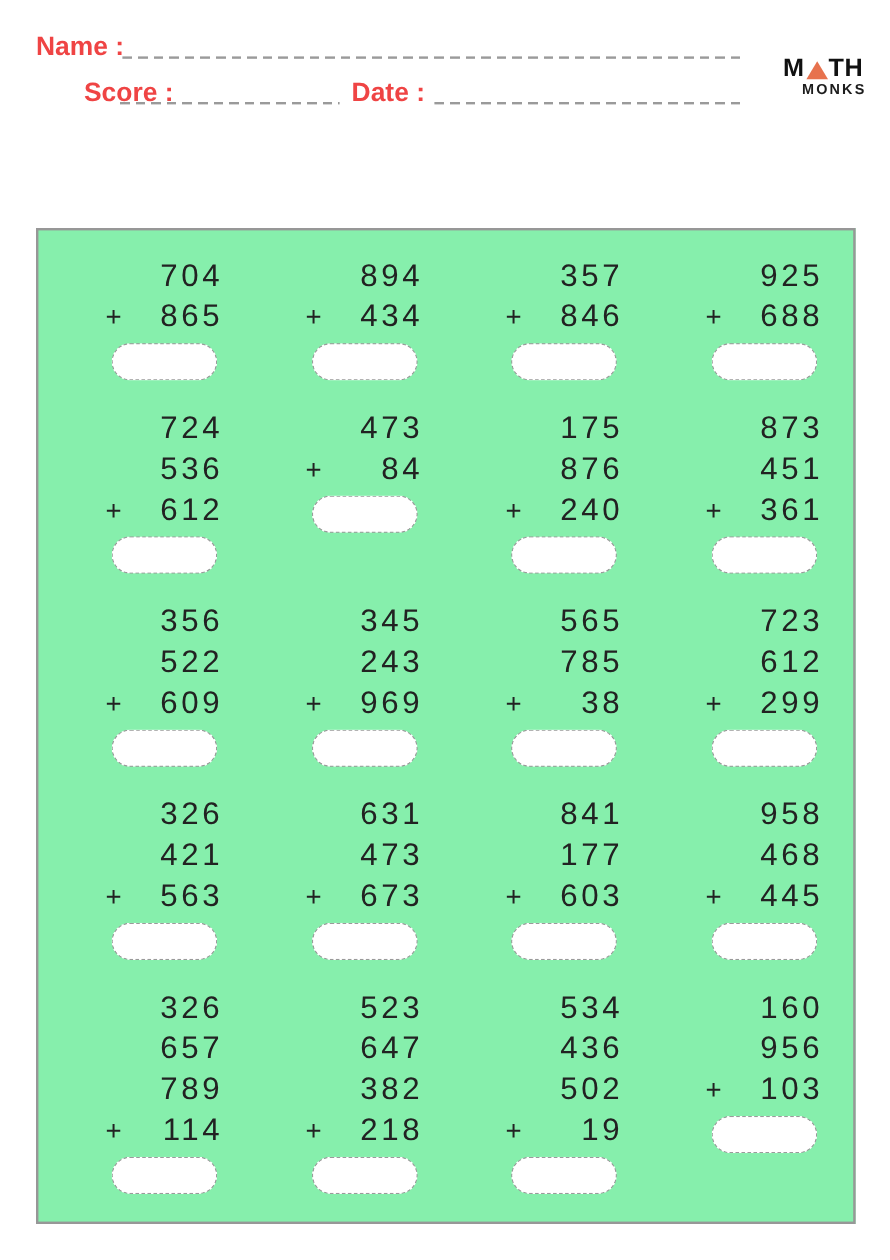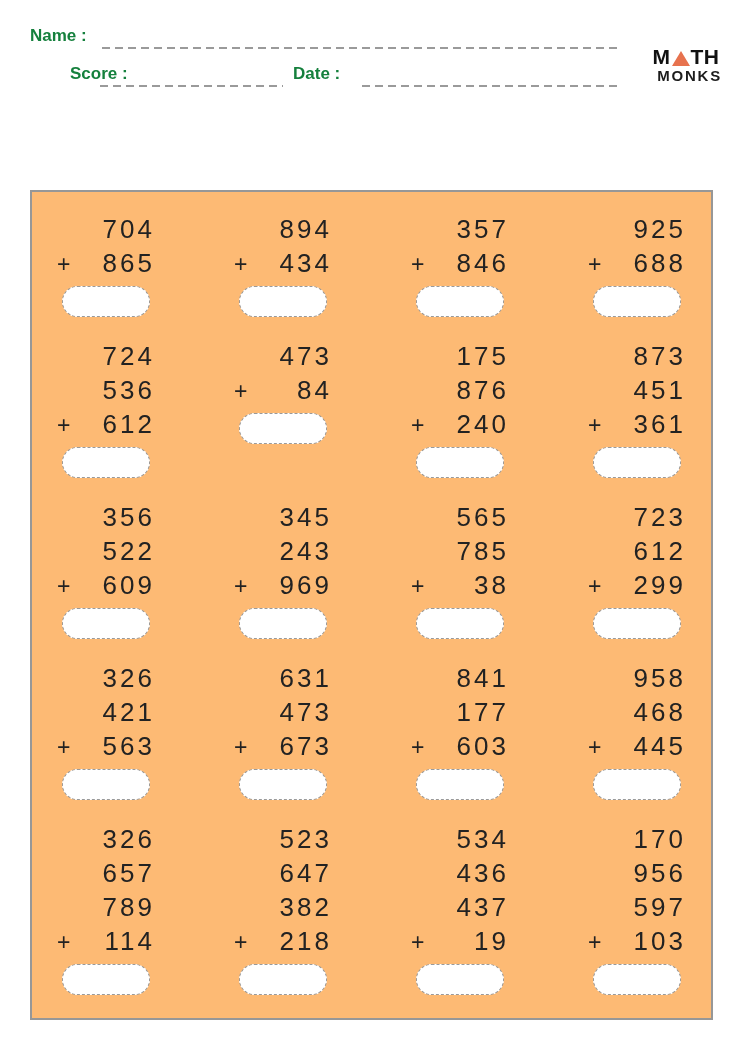"Name :" .lbl { color: #15803d -> #ef4444; font-size: 17px -> 22px }
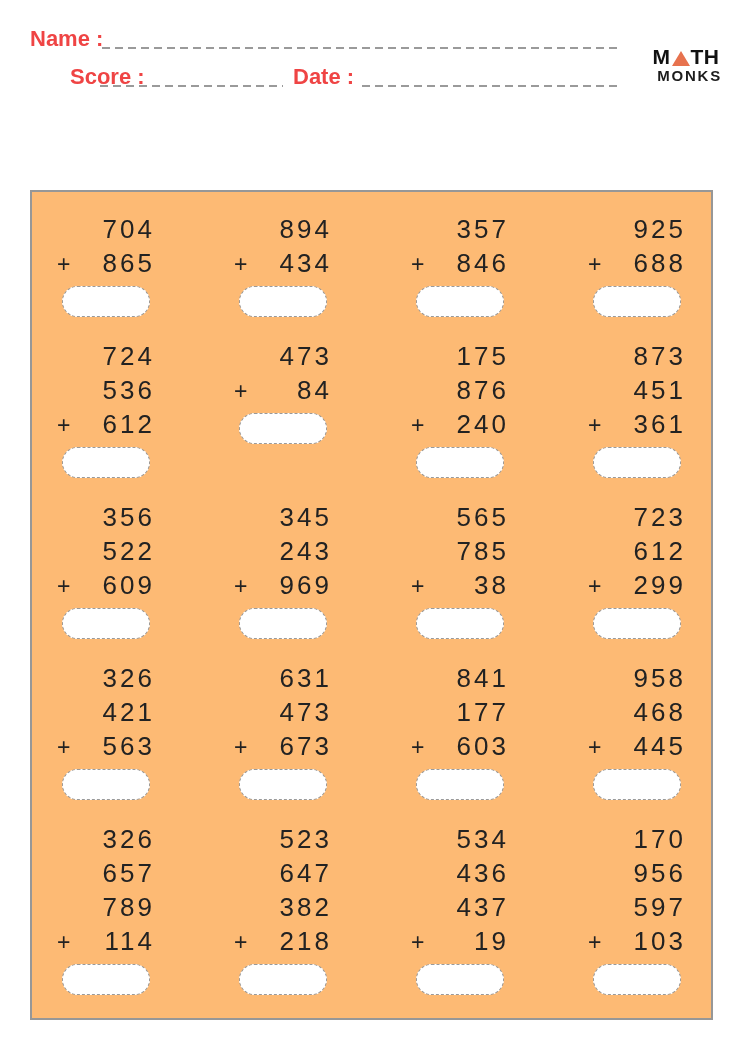"MONKS" .logo-sub { font-size: 15px -> 12px }
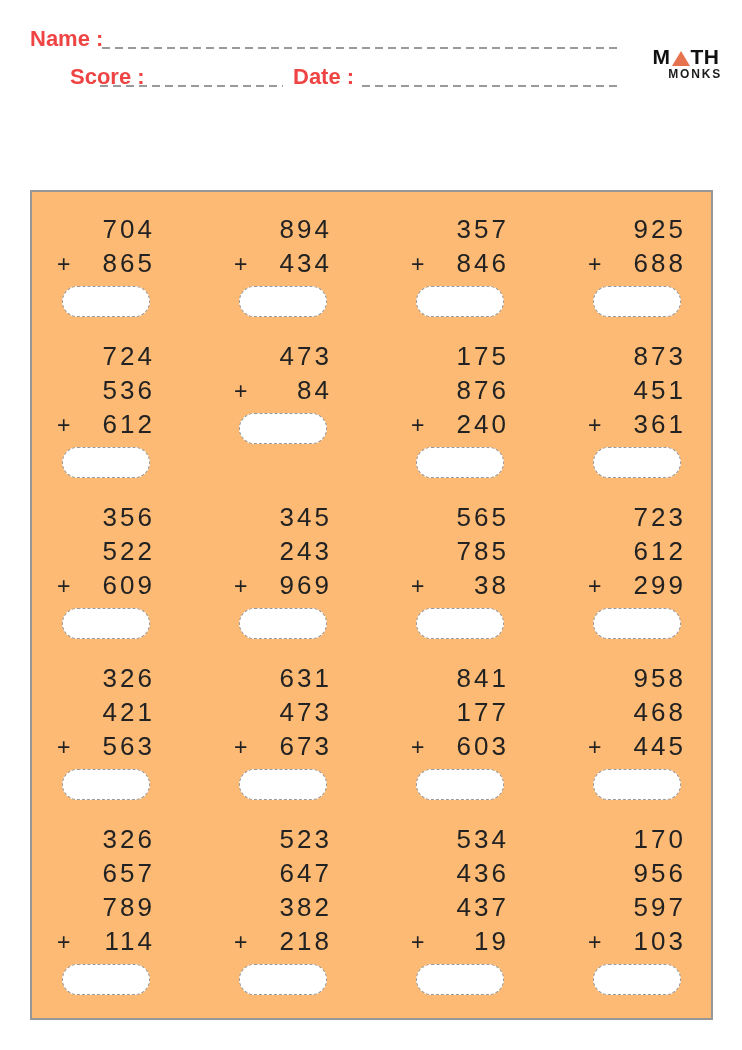"704" .main-box { background: #fdba74 -> #86efac; padding-left: none -> 31px }
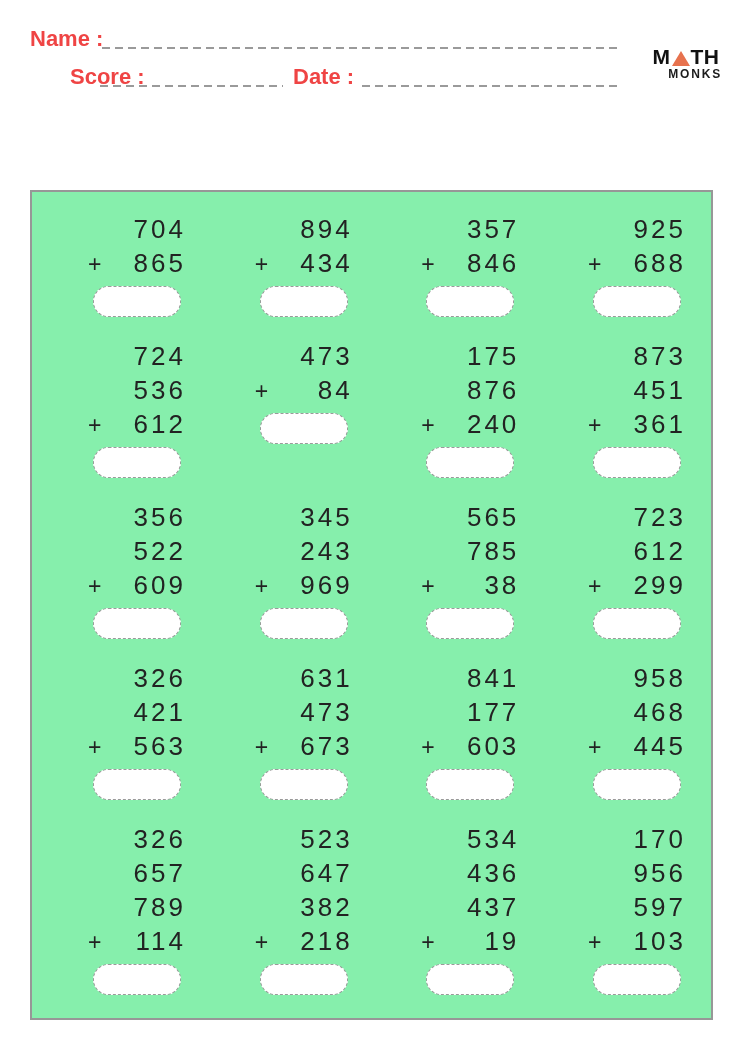"170" span.num { text: 170 -> 160 }
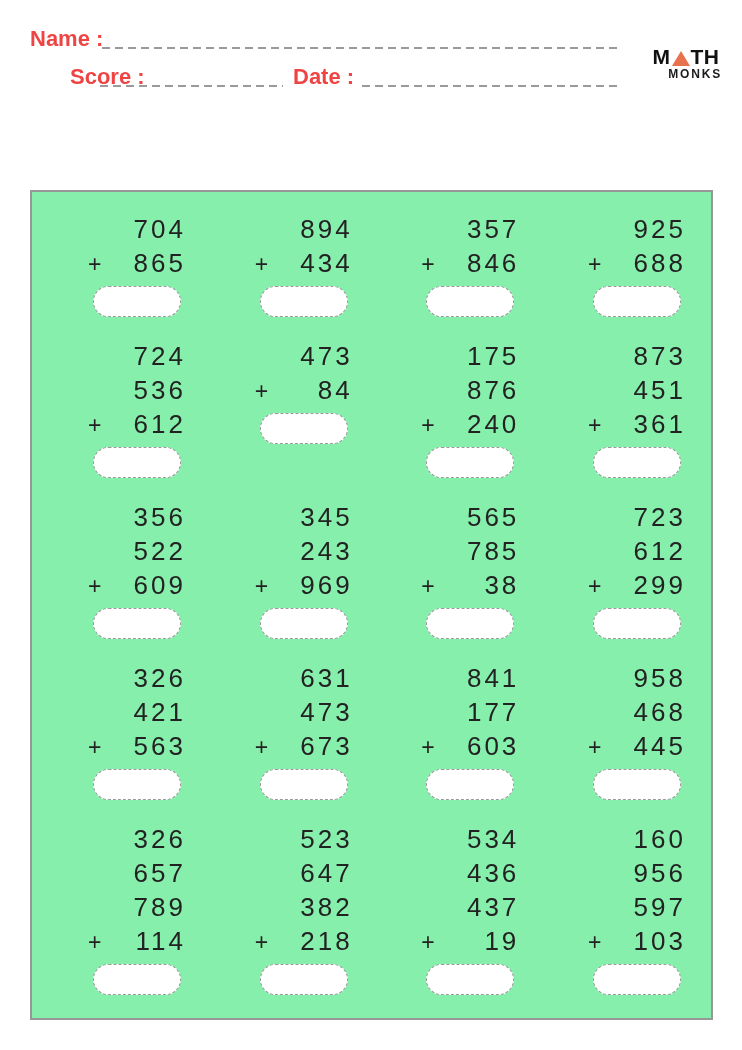"437" span.num { text: 437 -> 502 }
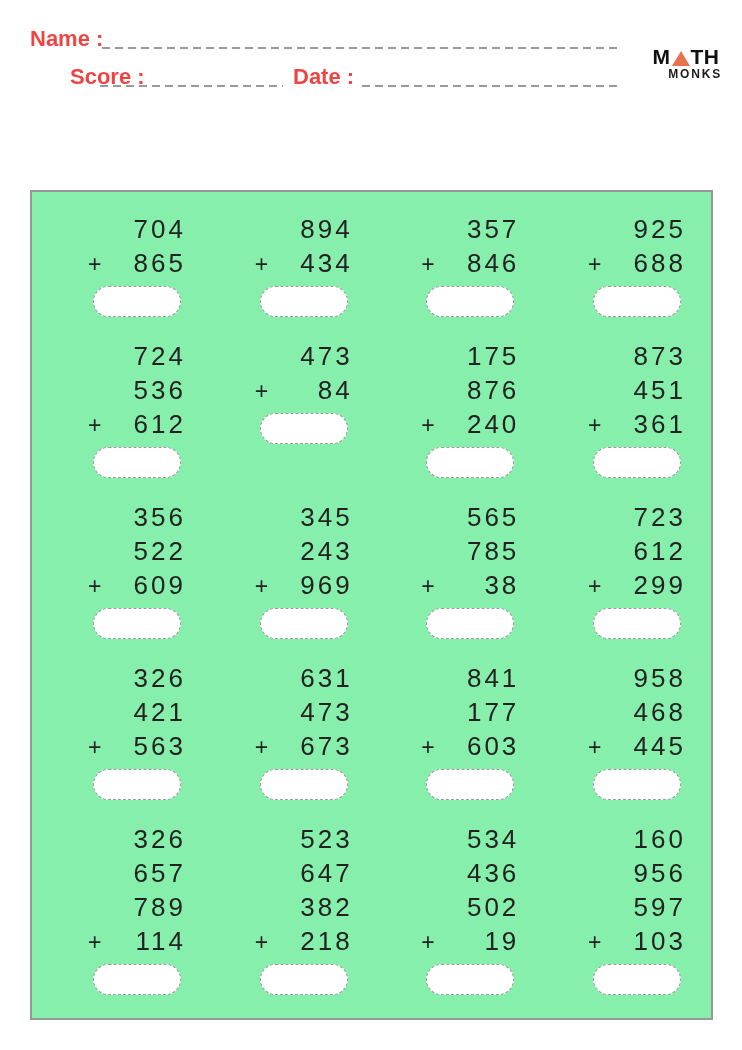"597" div.num-line { html: <div><span>597</span></div> -> none }
